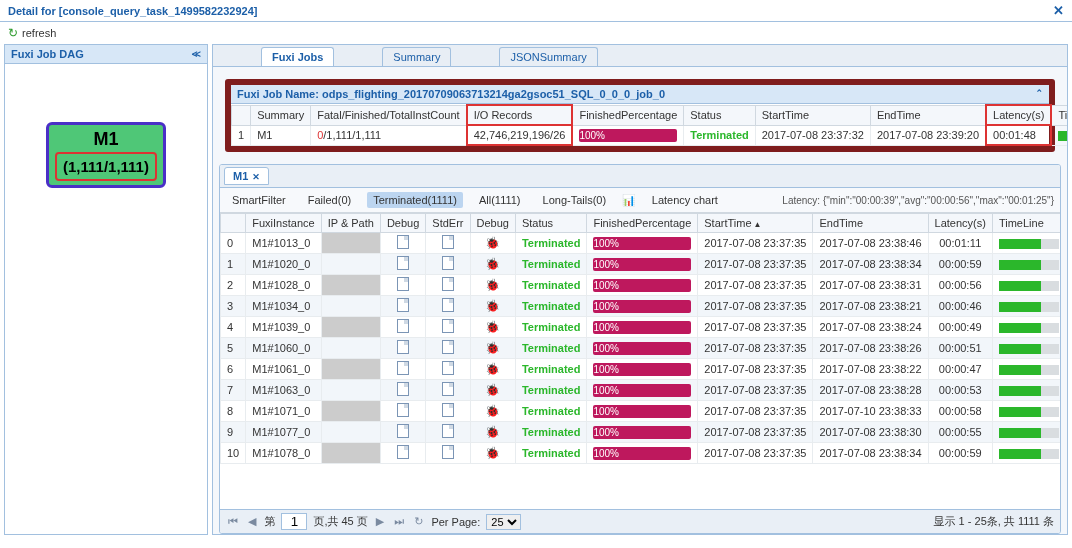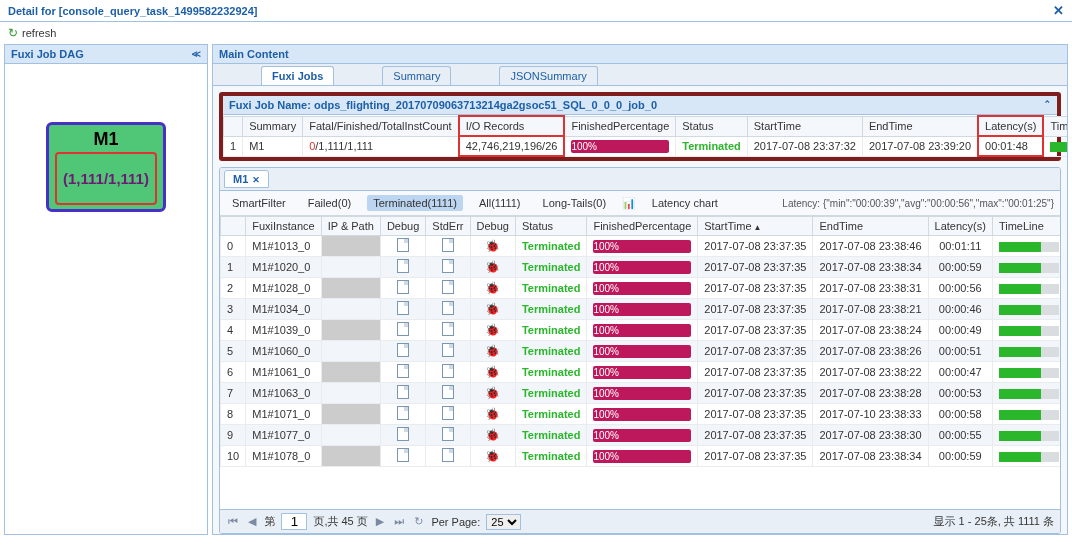"Main Content" div.main-content-header { html: <div>Main Content</div> -> none }
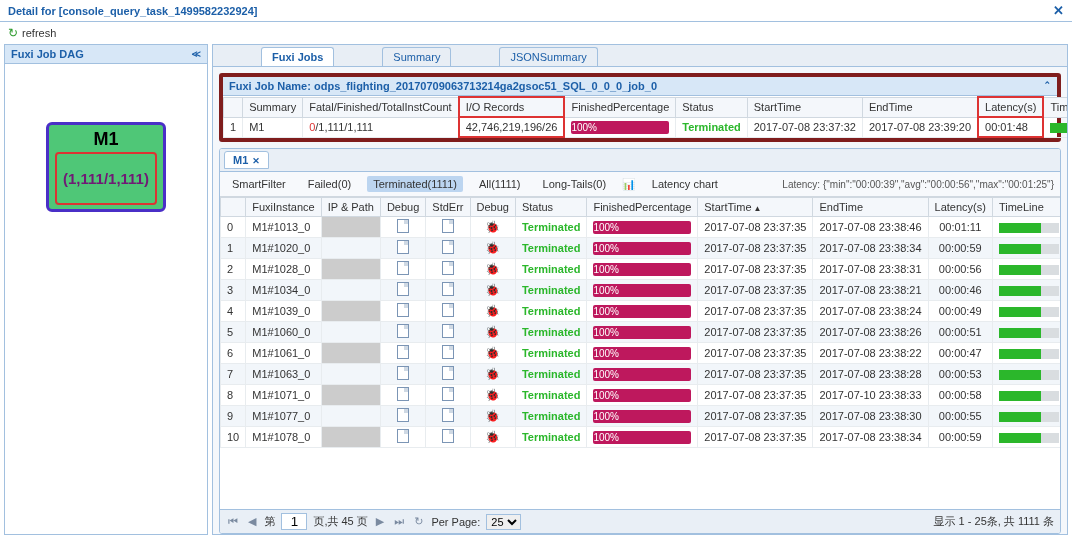"Fuxi Job Name:" .fuxi-box { border: 4px solid #7f1d1d -> 6px solid #7f1d1d; margin: 6px -> 12px }
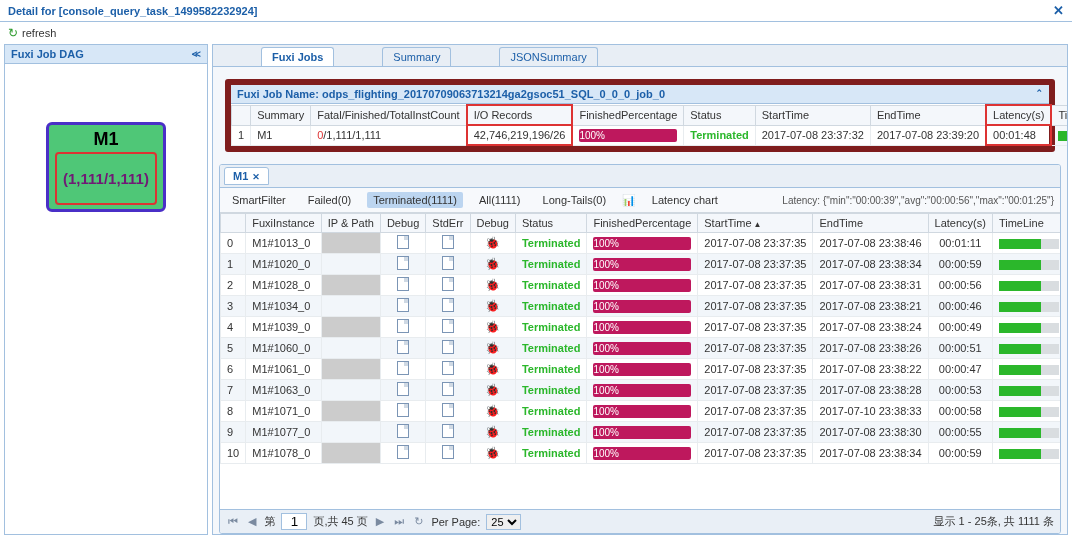"(1,111/1,111)" .dag-node .count { color: #701a75 -> #000000; padding: 16px 2px -> 4px 2px }
